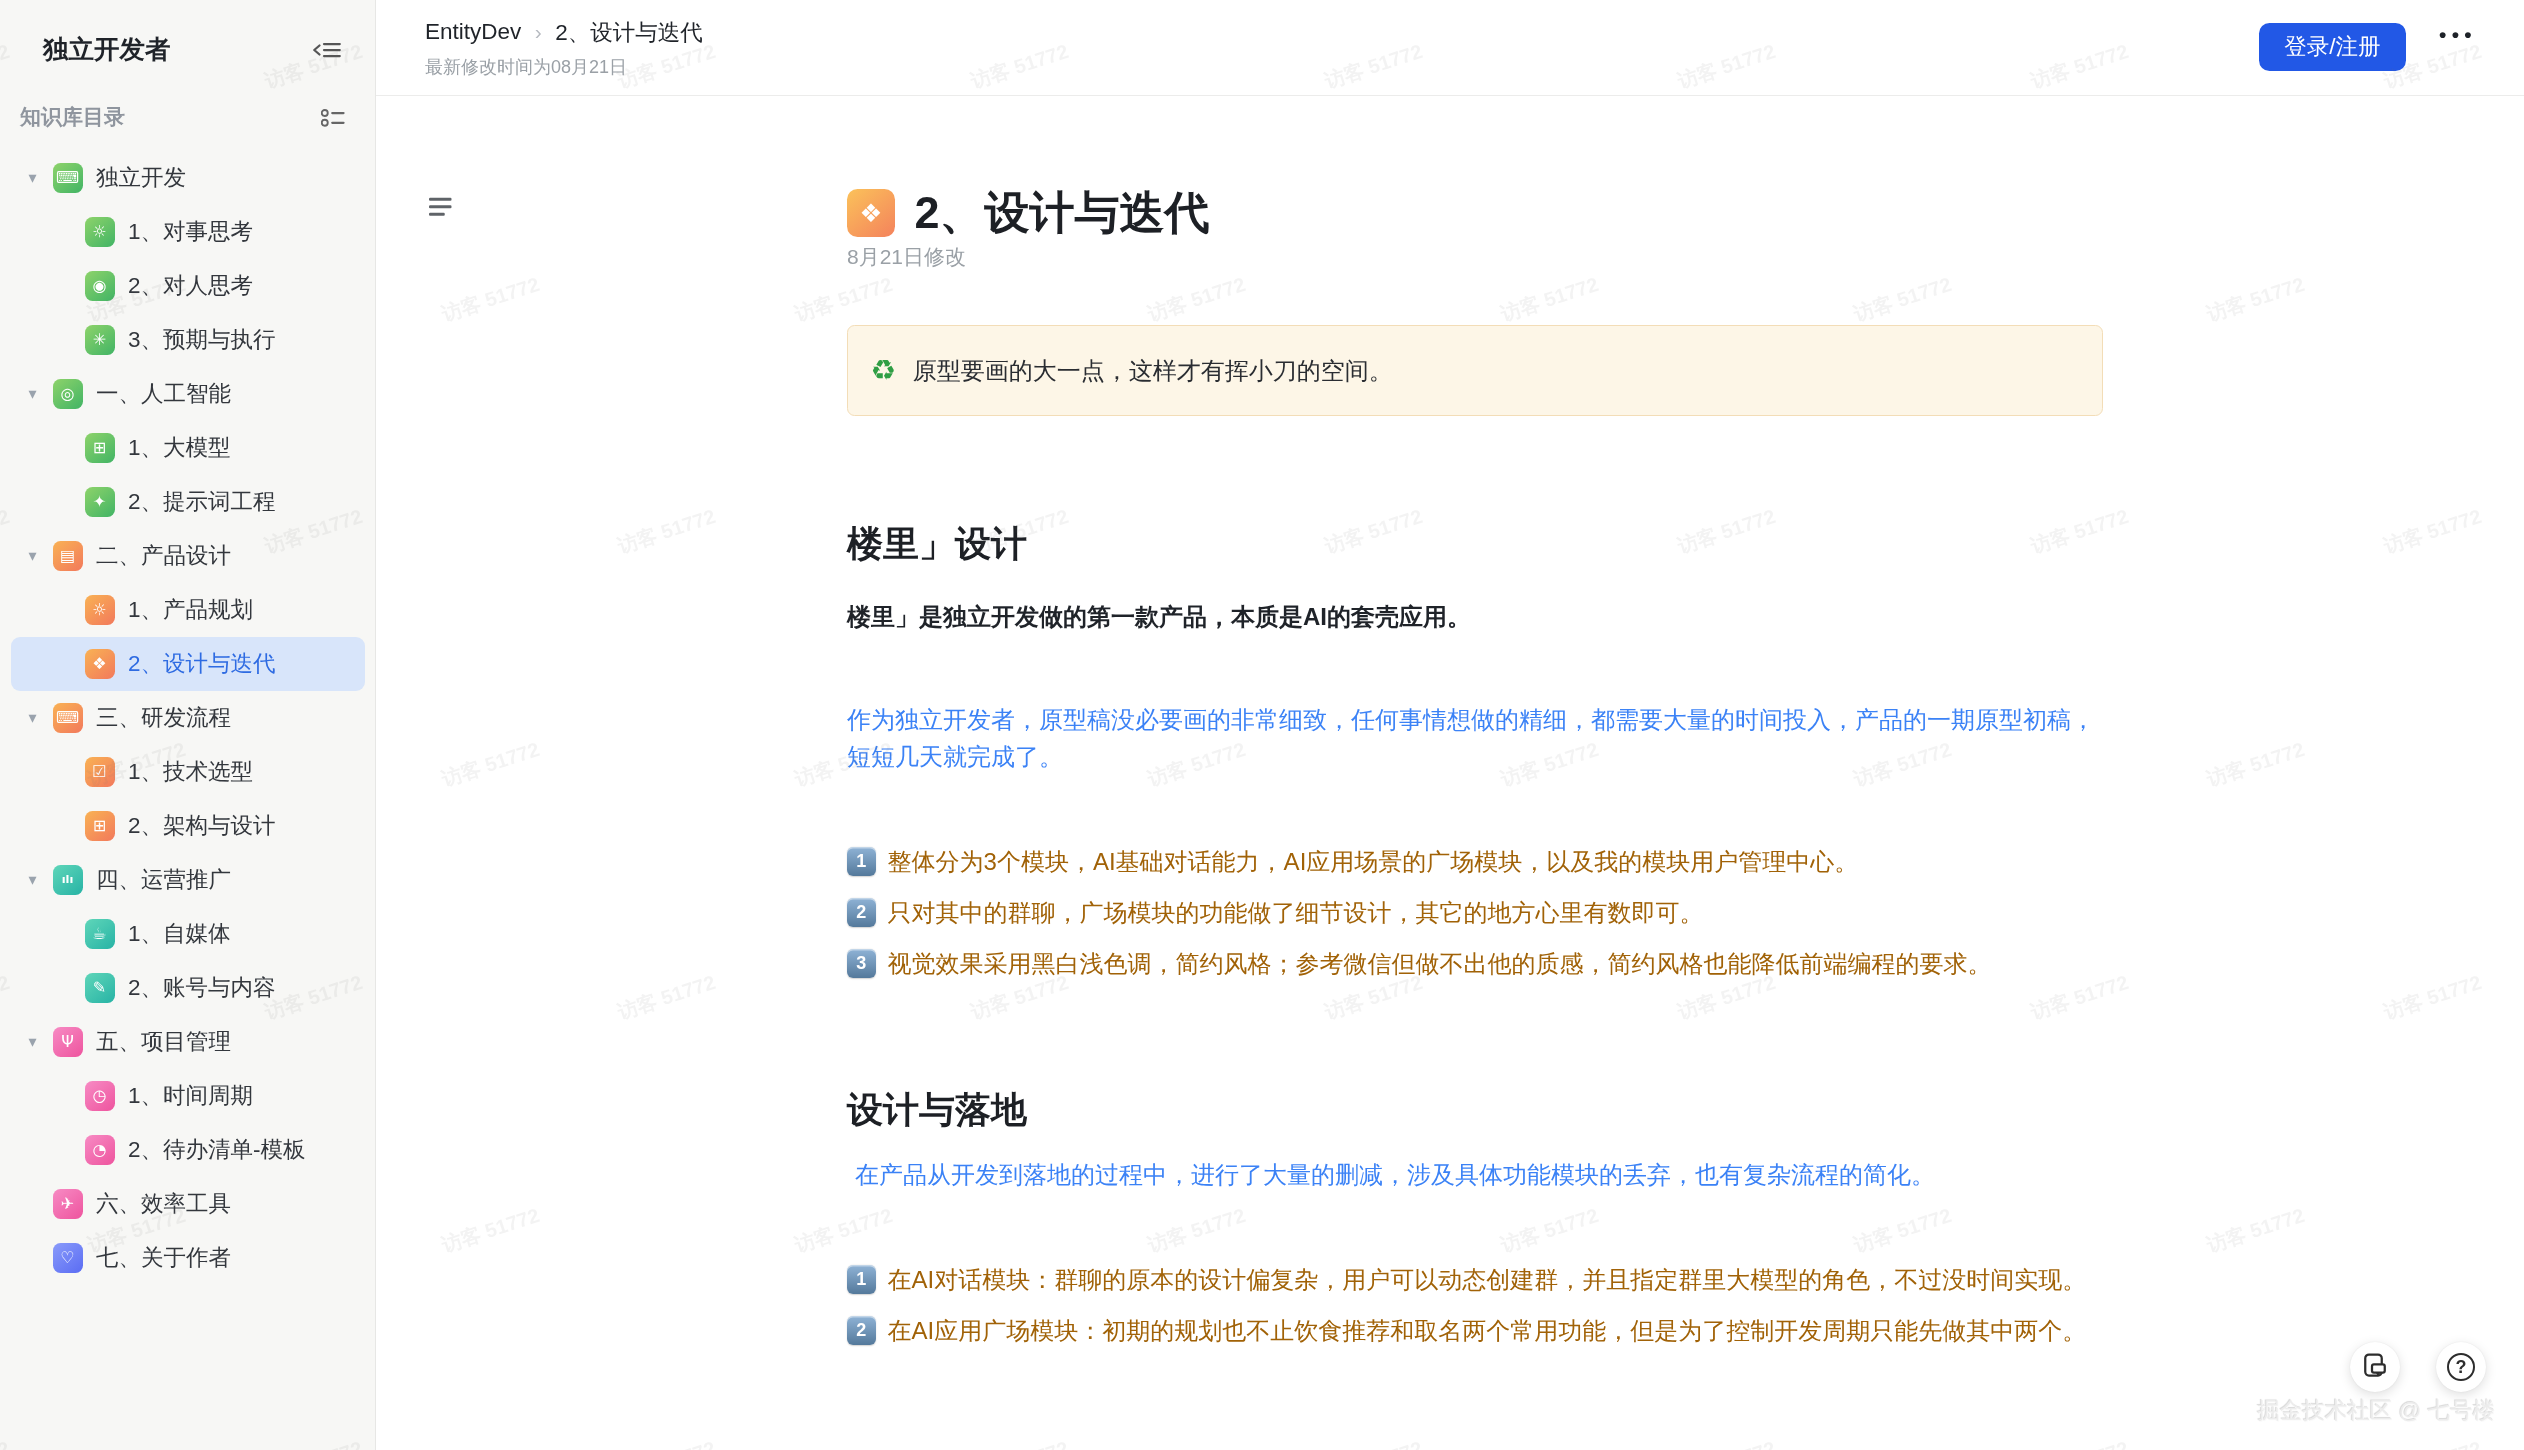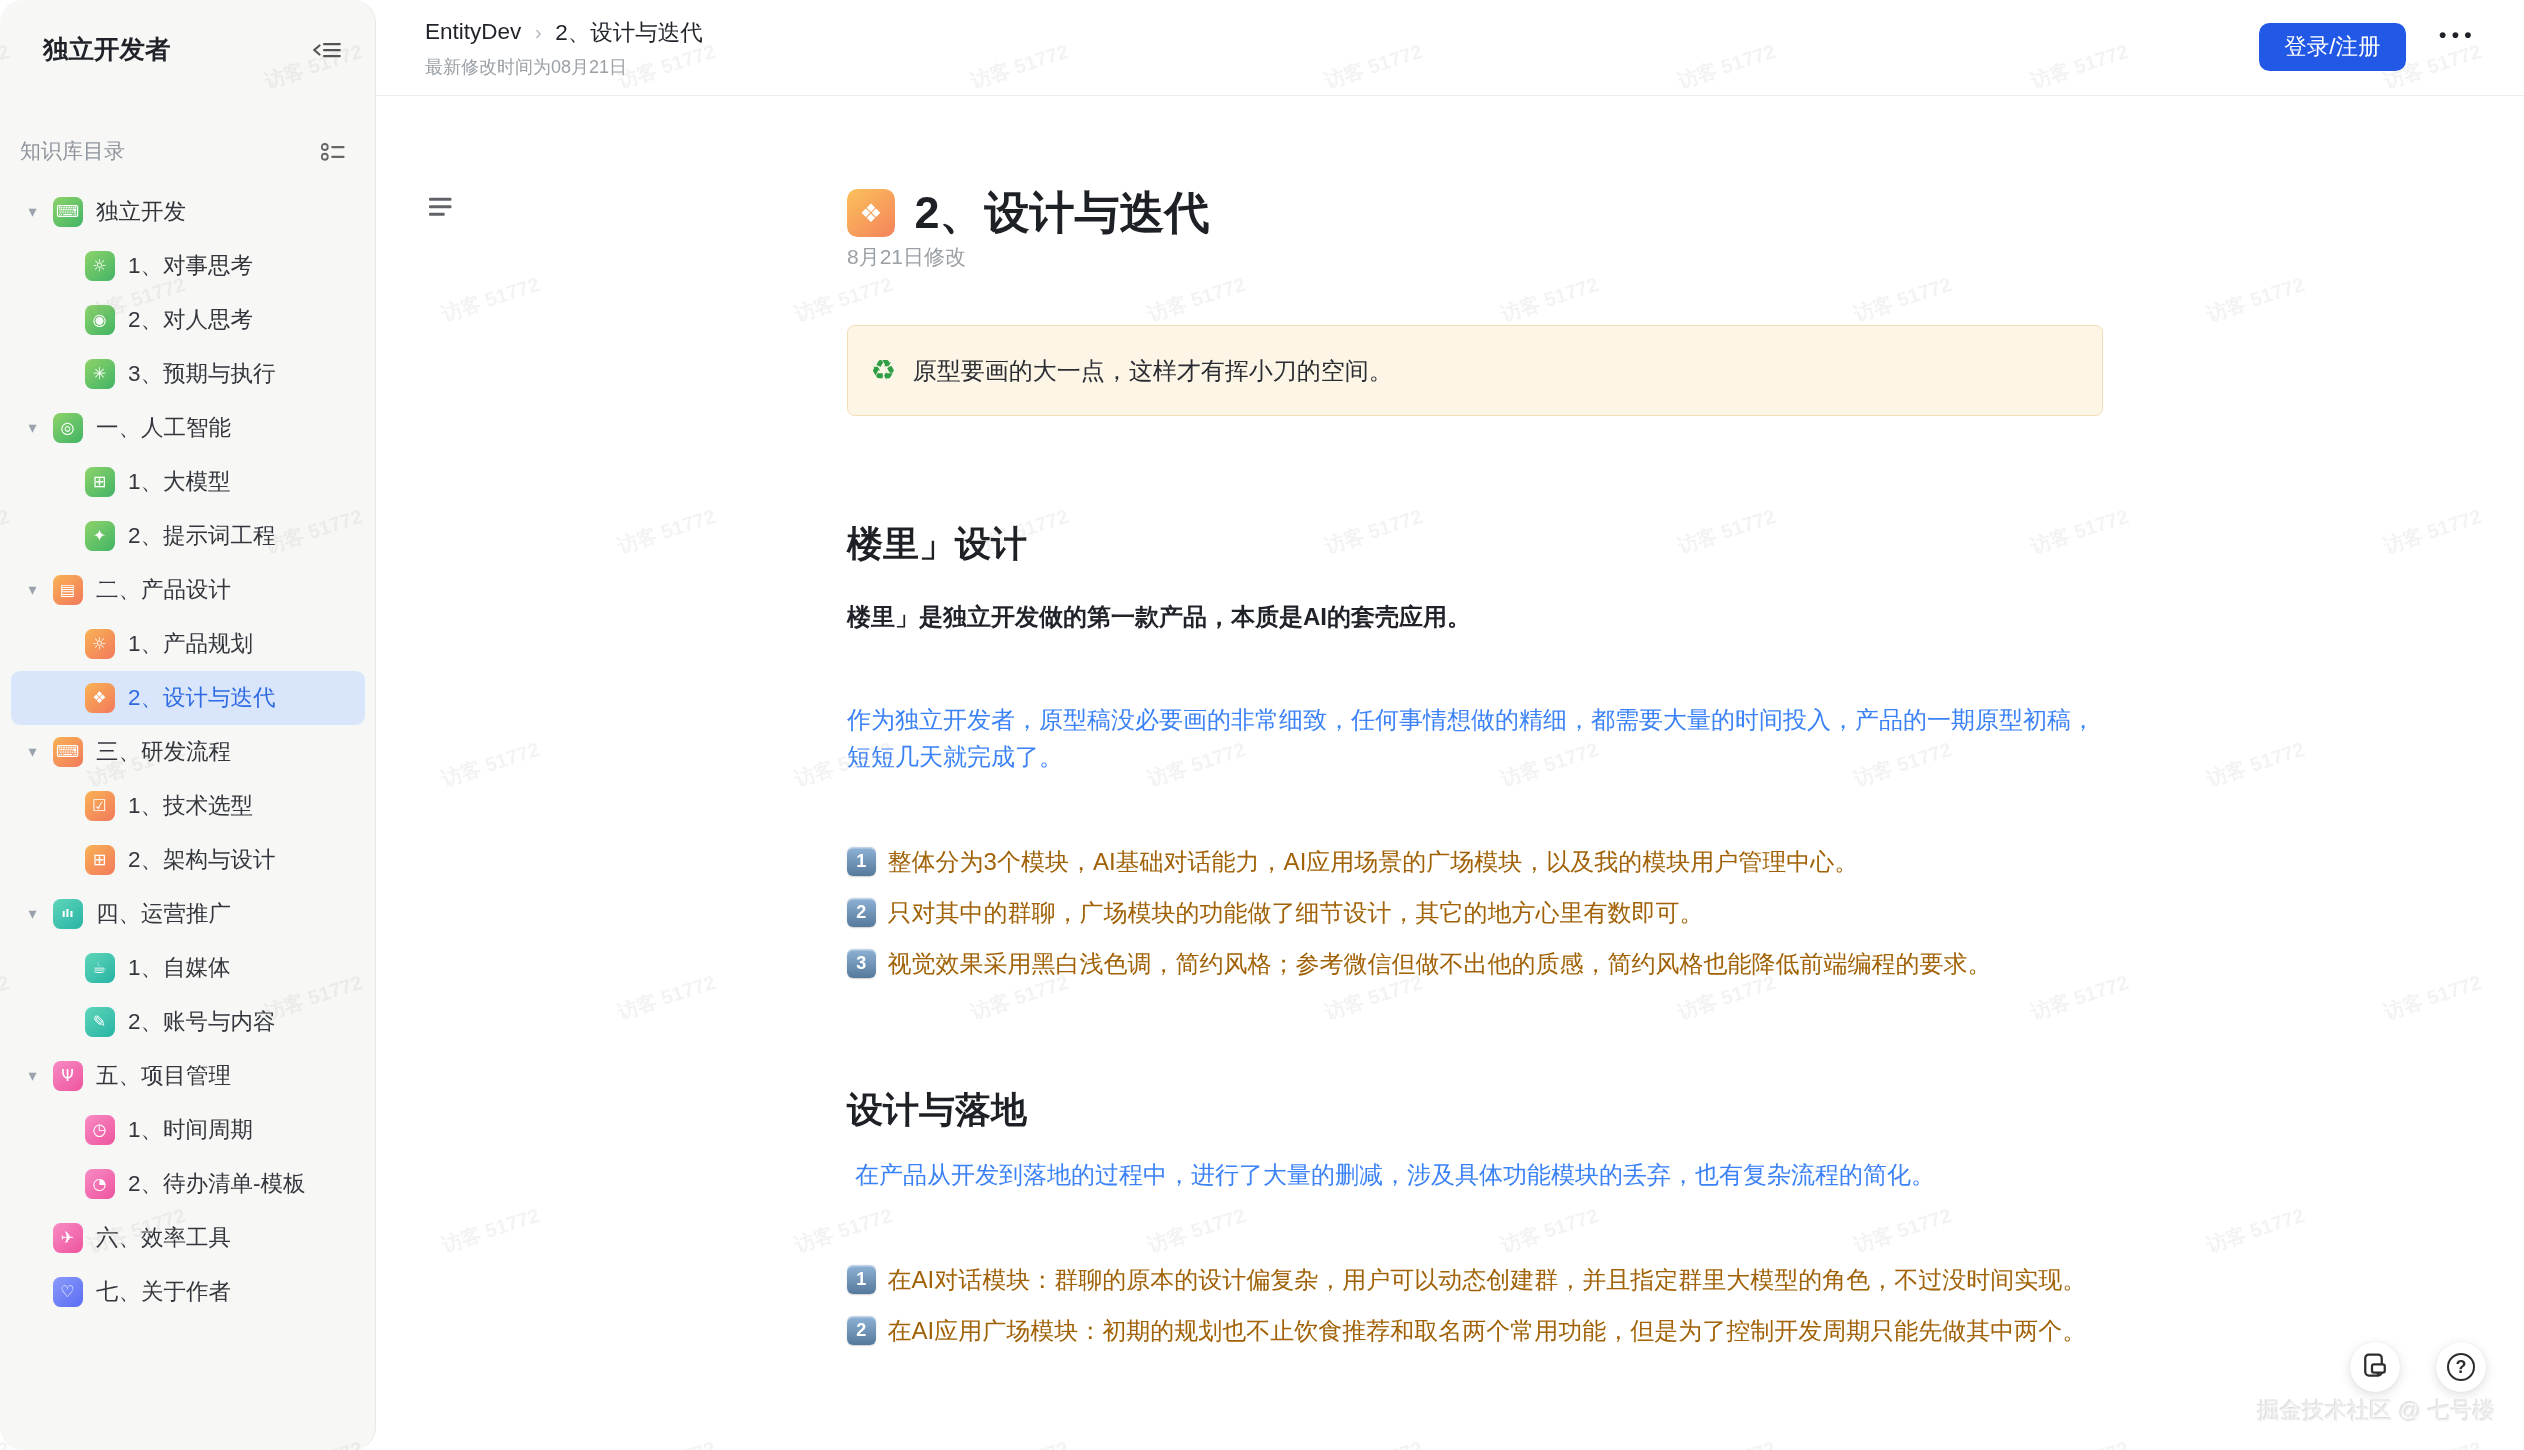"独立开发者" .sidebar { border-radius: 23px -> none }
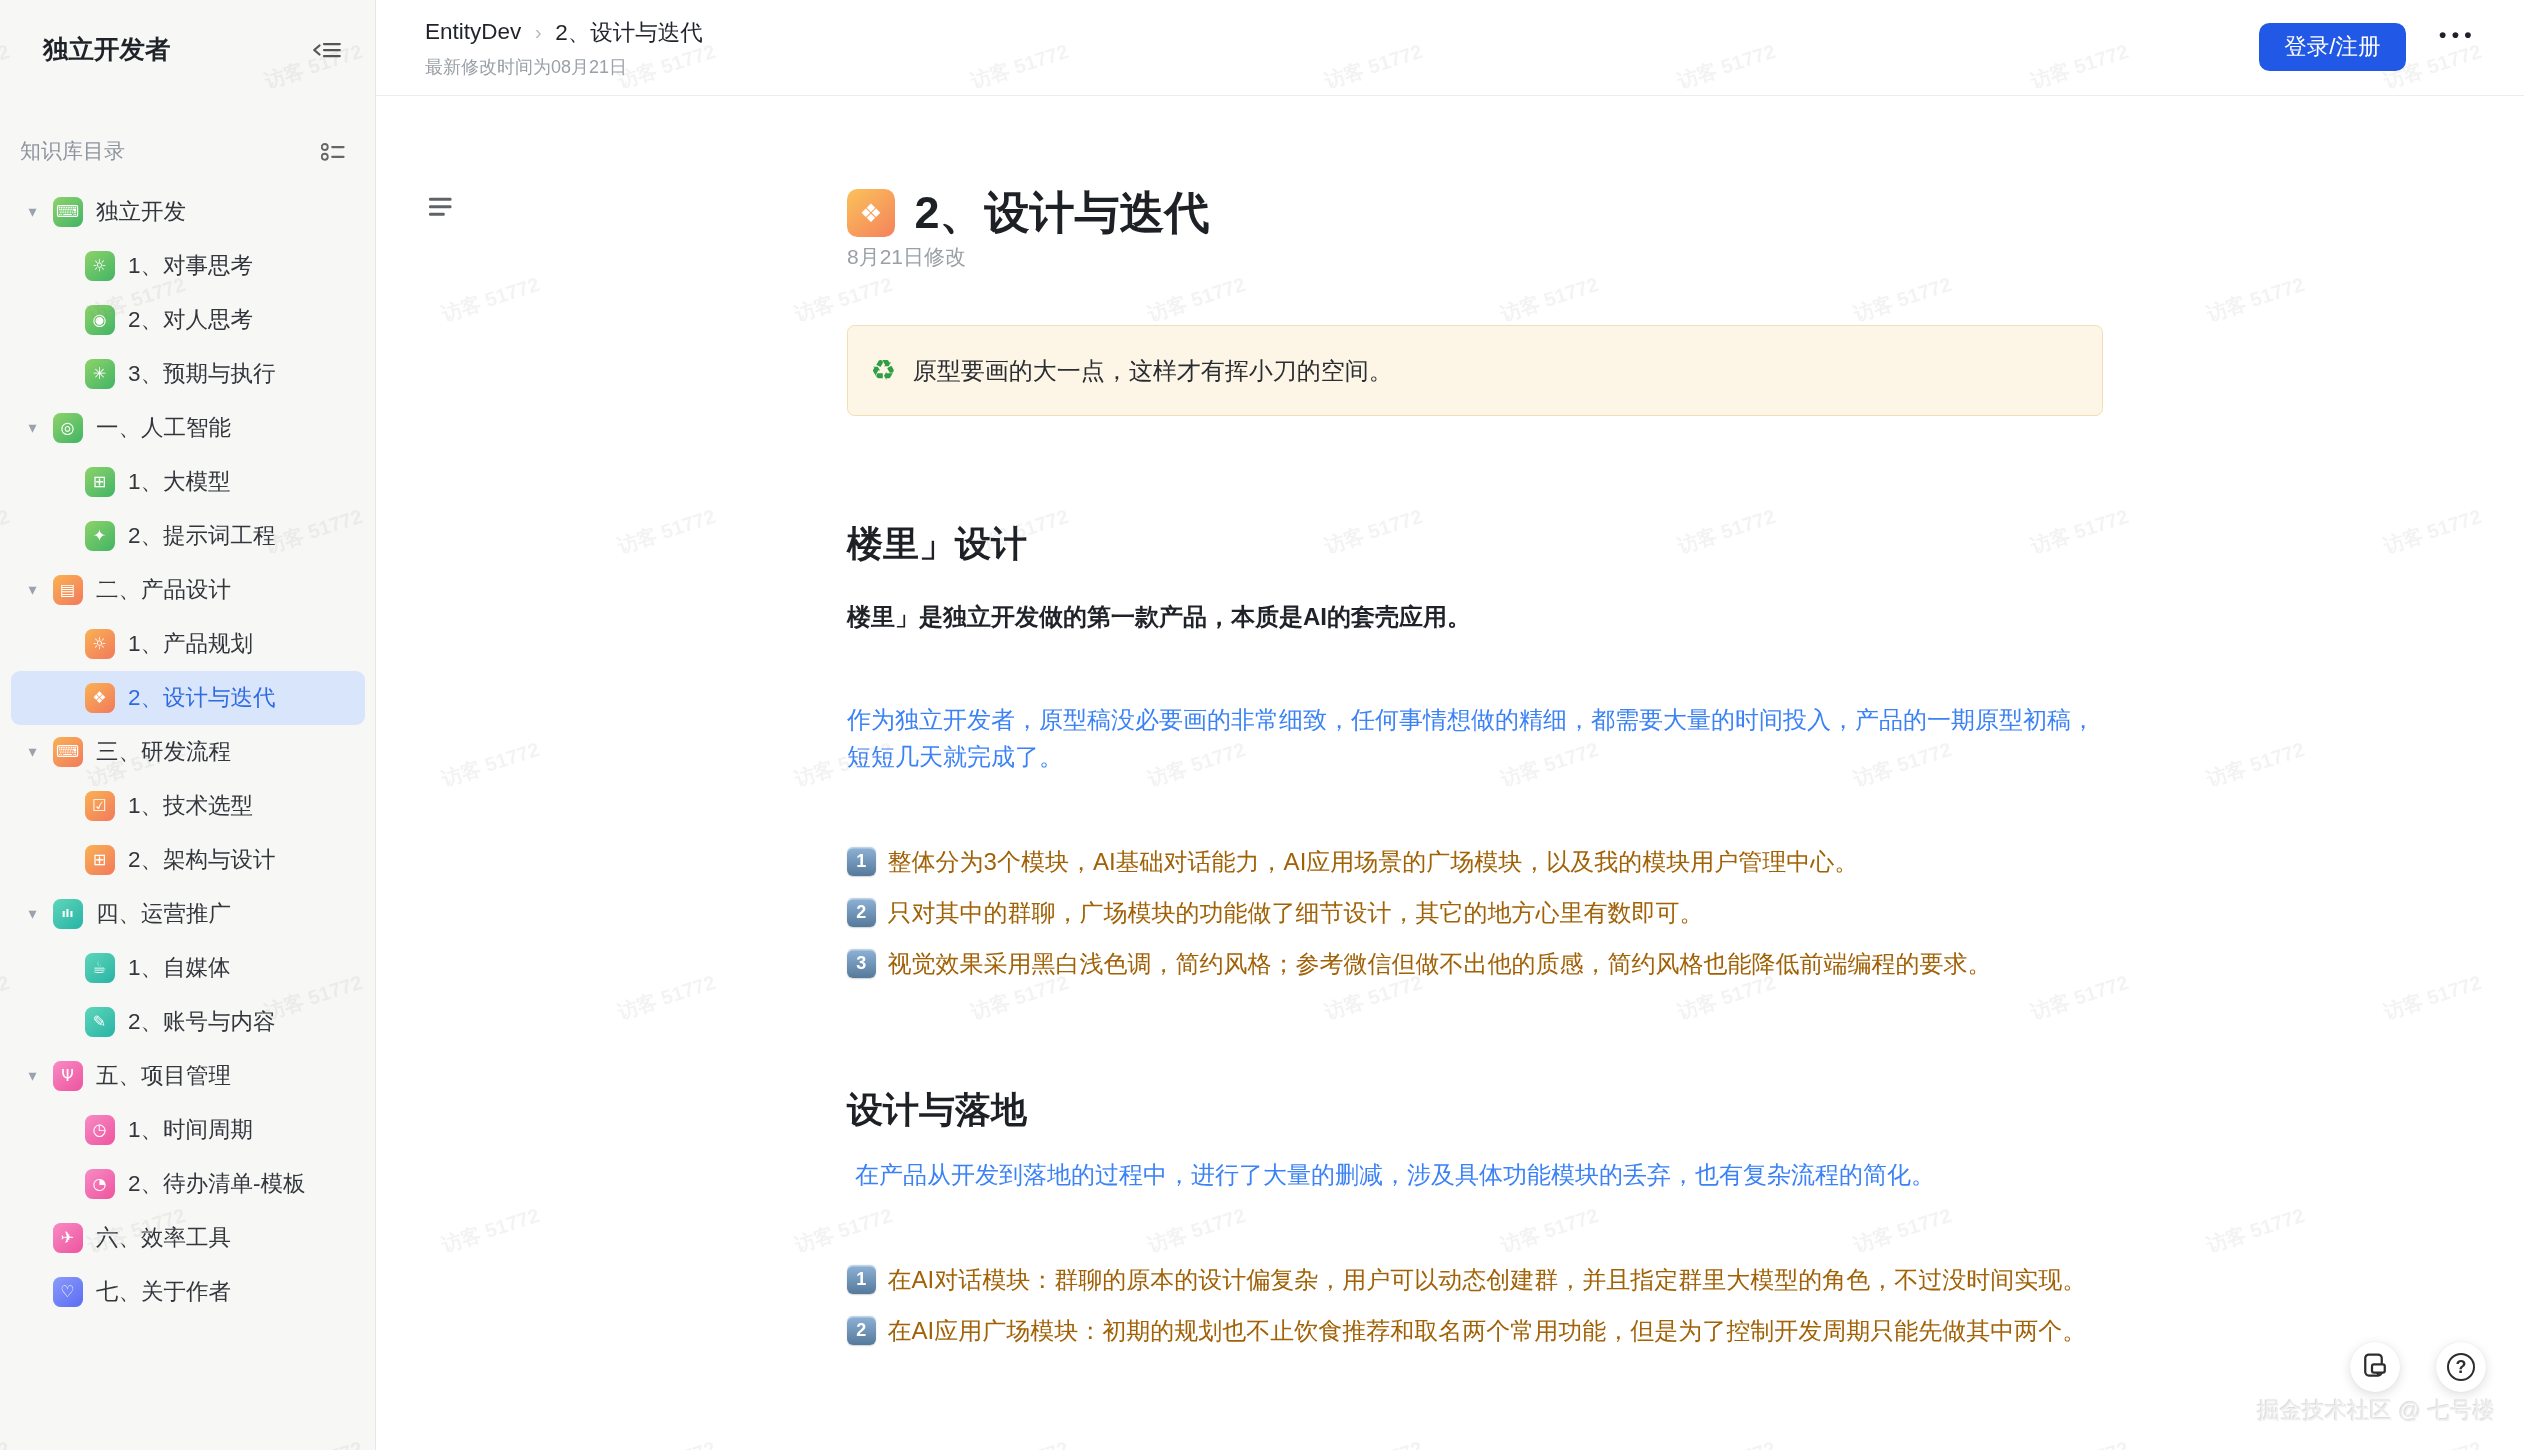"知识库目录" .sb-section { font-weight: none -> bold; margin-top: 70px -> 36px }
